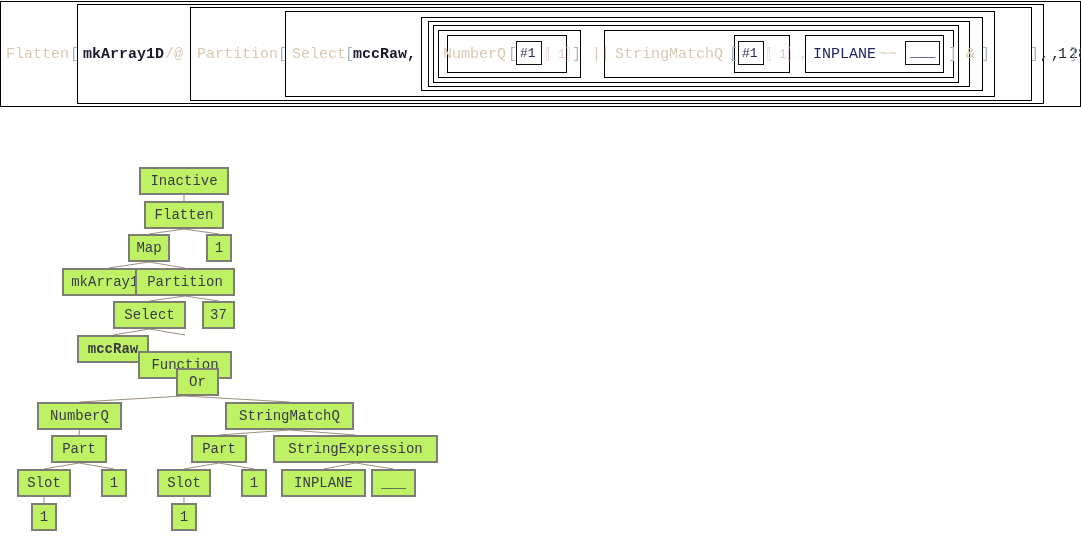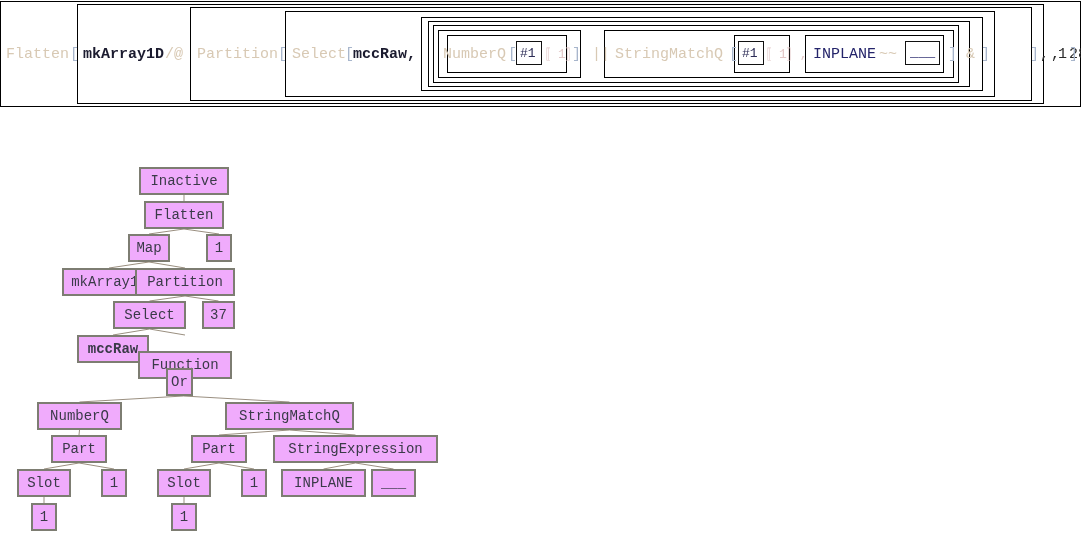"Inactive" .tnode { background: #f0abfc -> #bef264 }
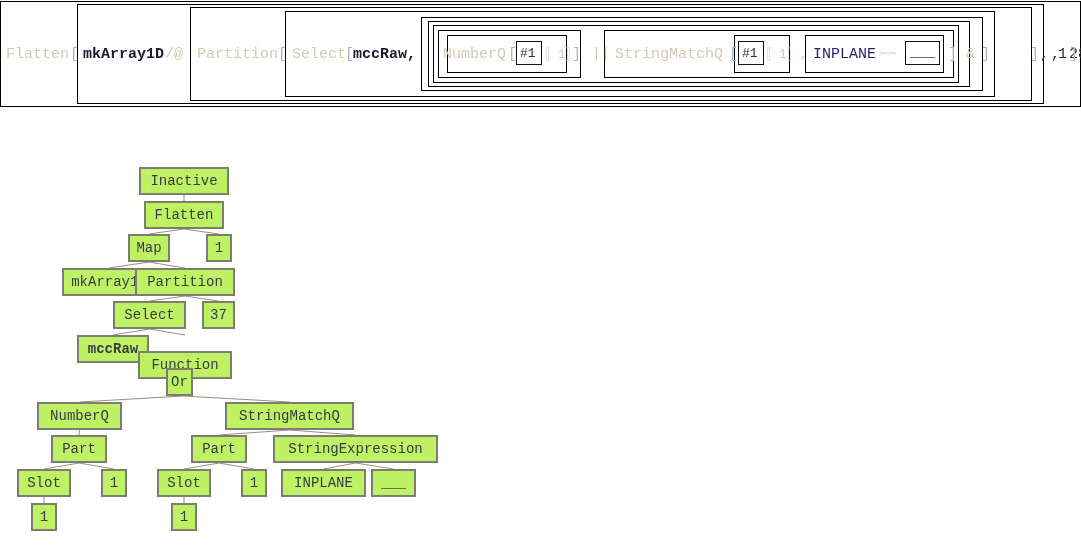"Or" div.tnode { left: 166px -> 176px; width: 27px -> 43px }
